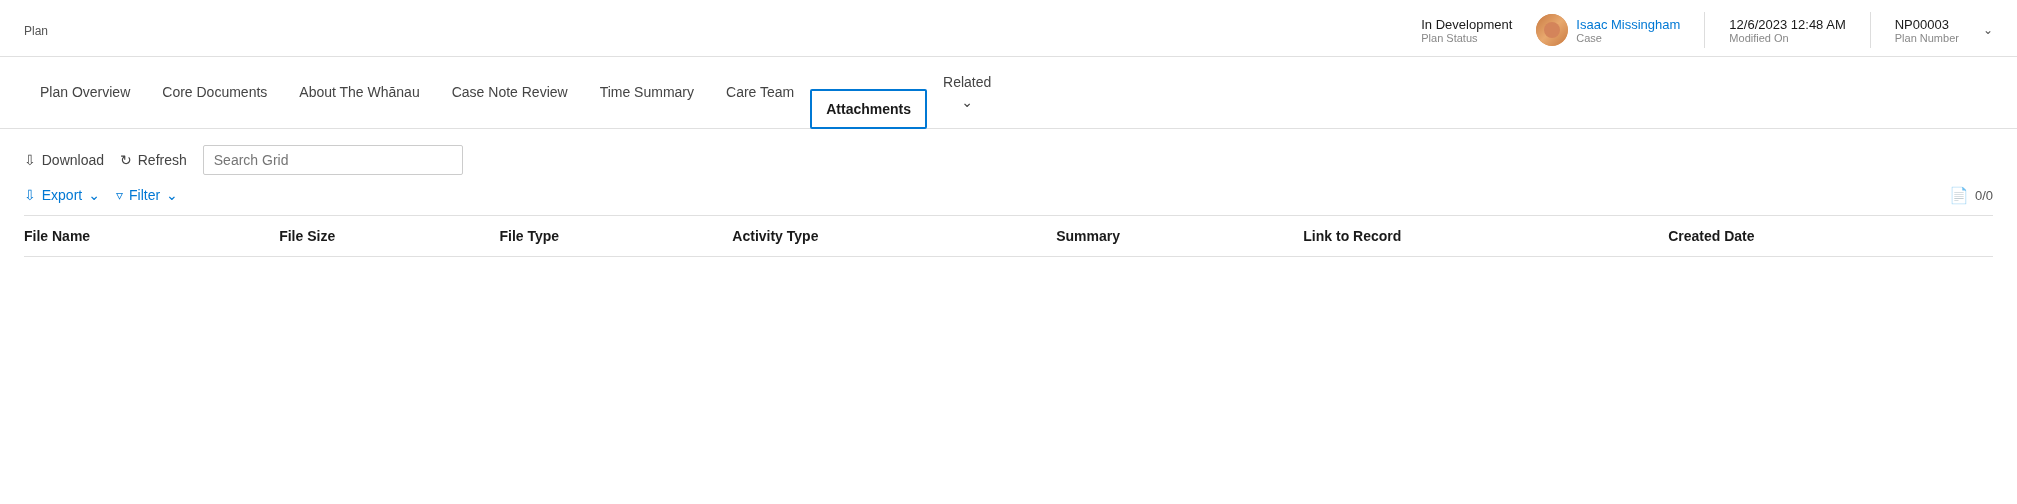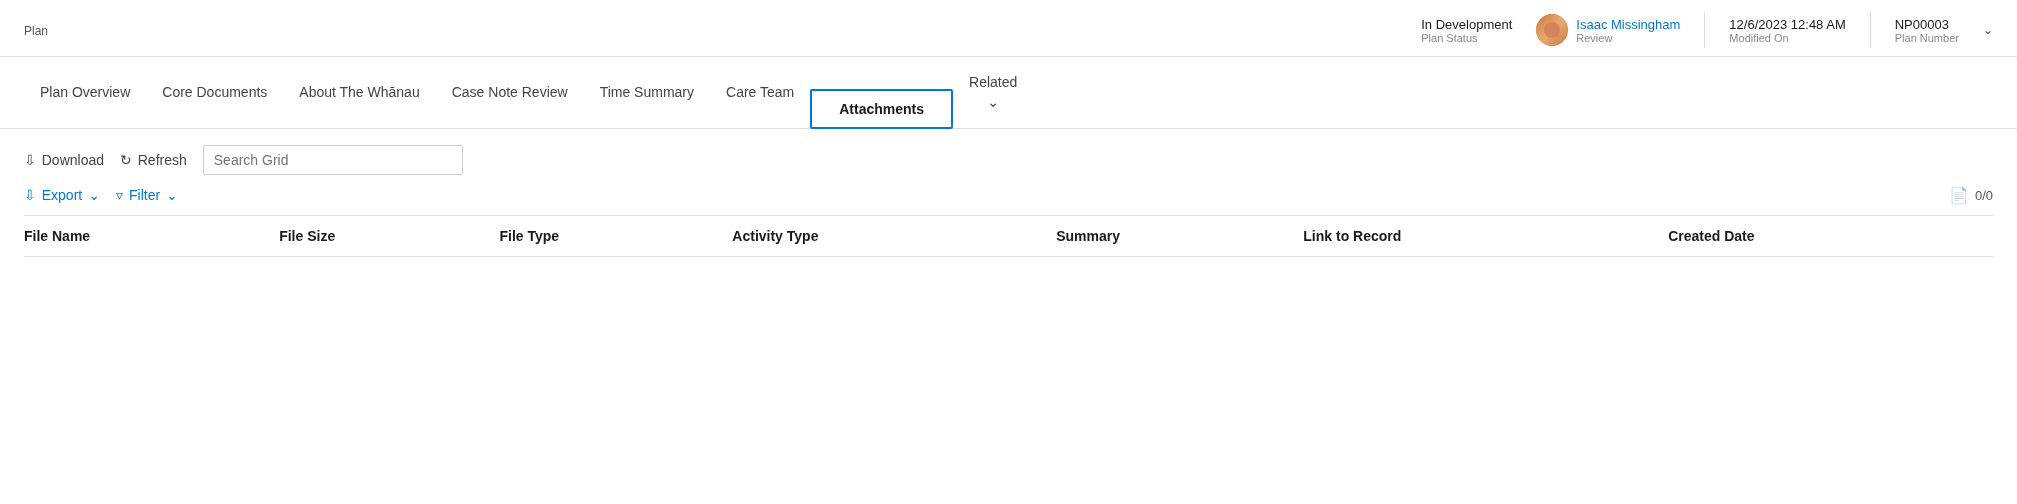"Review" span.header-meta-label { text: Review -> Case }
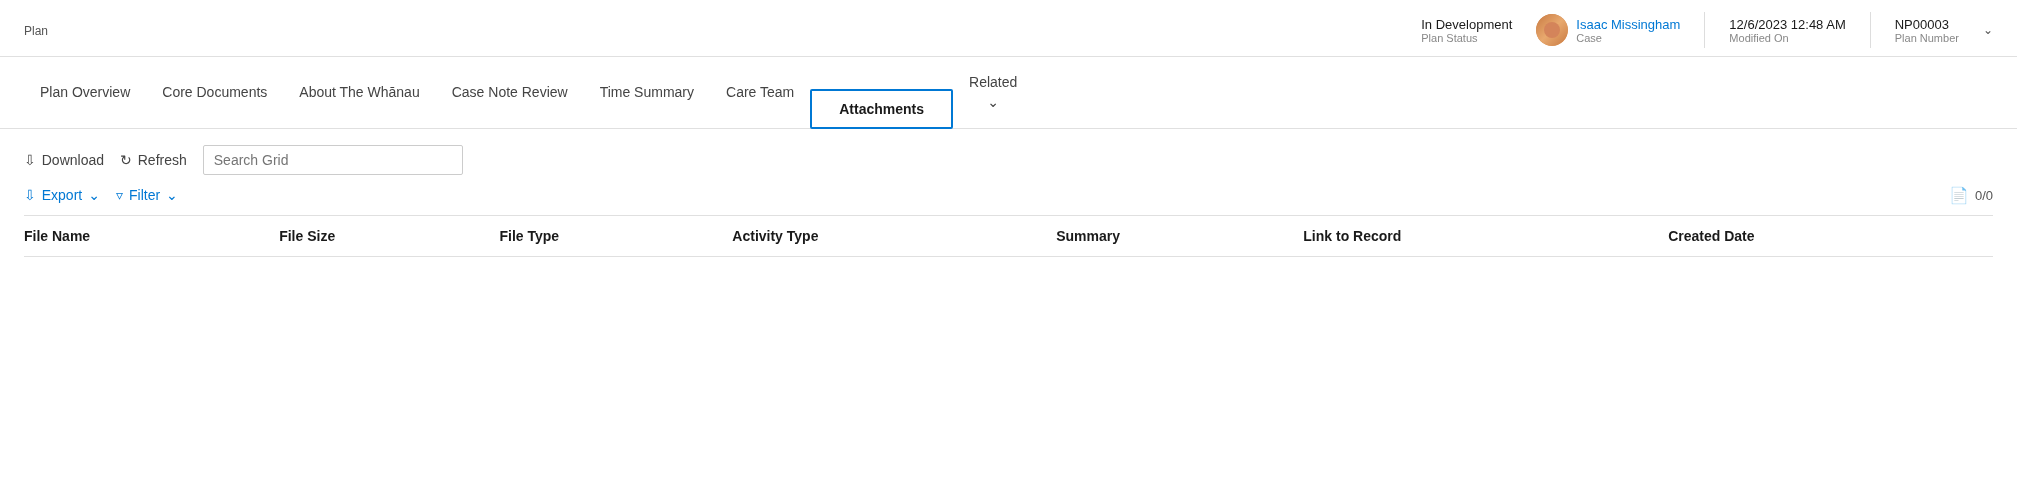"Attachments" .nav-item.active { padding: 10px 27px -> 10px 14px }
